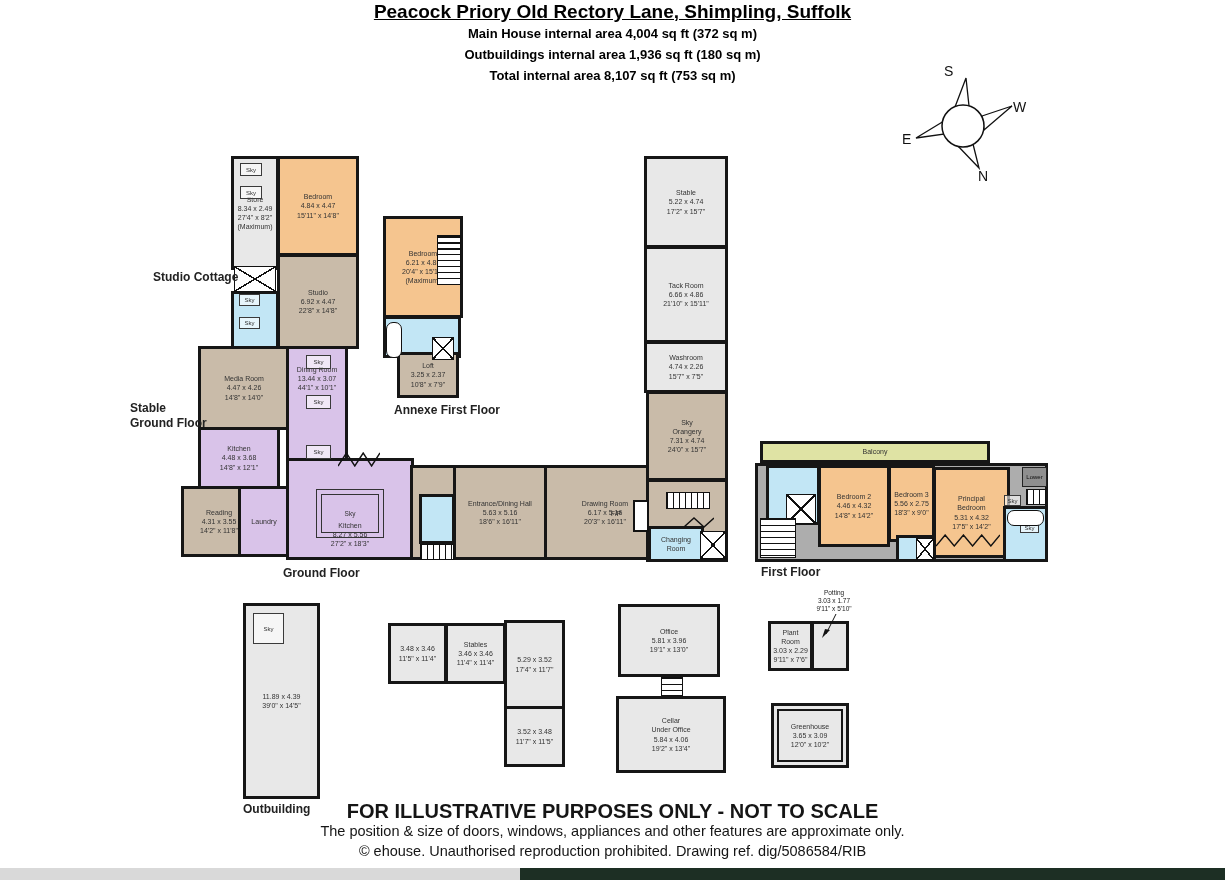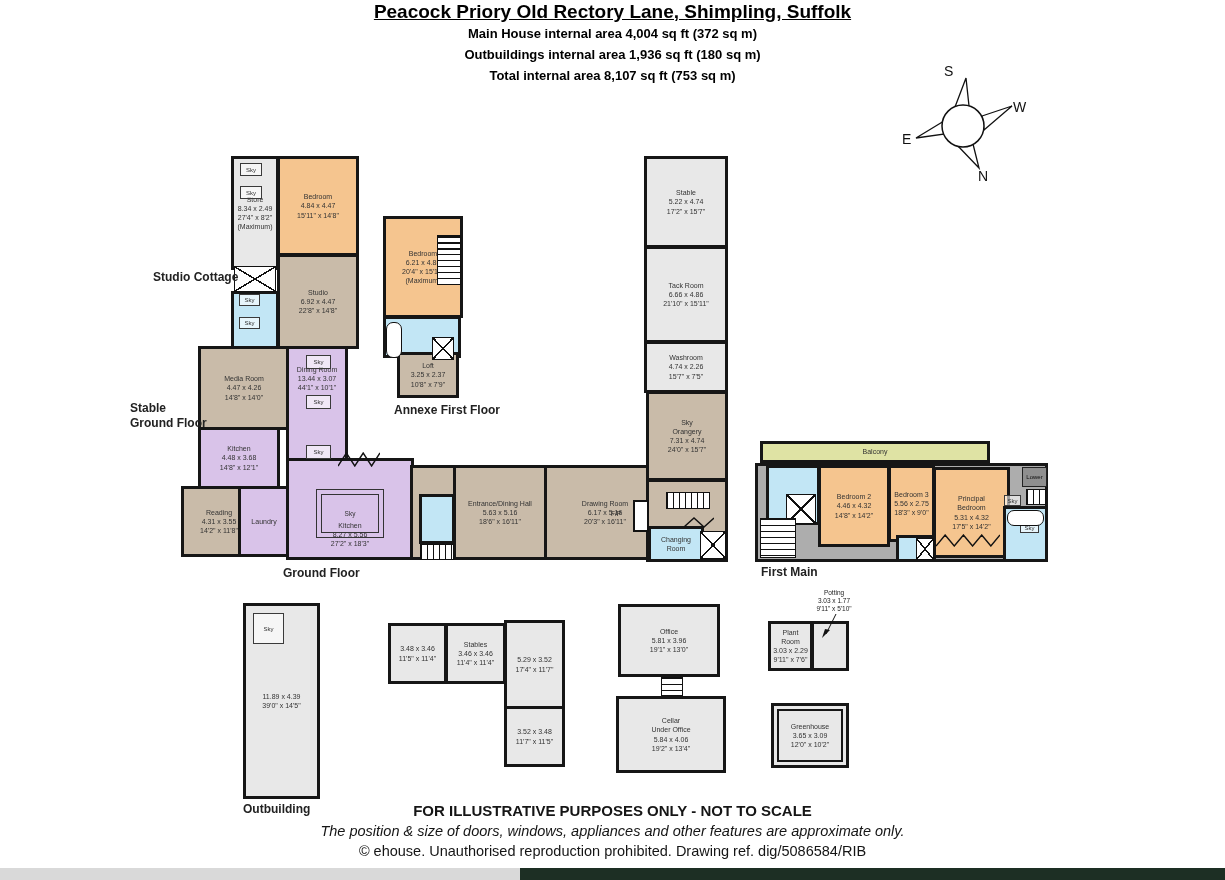"First Main" div { text: Main -> Floor }
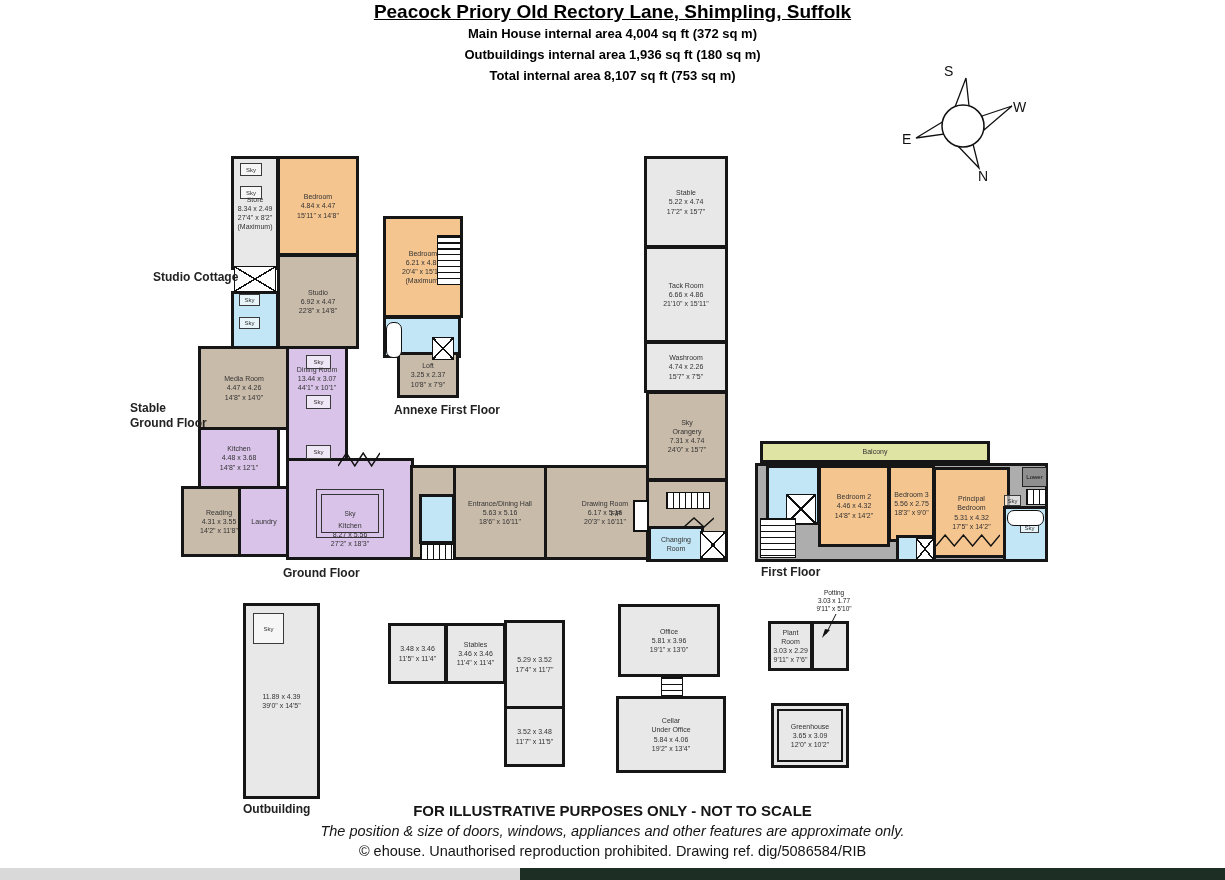"FOR ILLUSTRATIVE PURPOSES ONLY -" .ftr .f1 { font-size: 15px -> 20px }
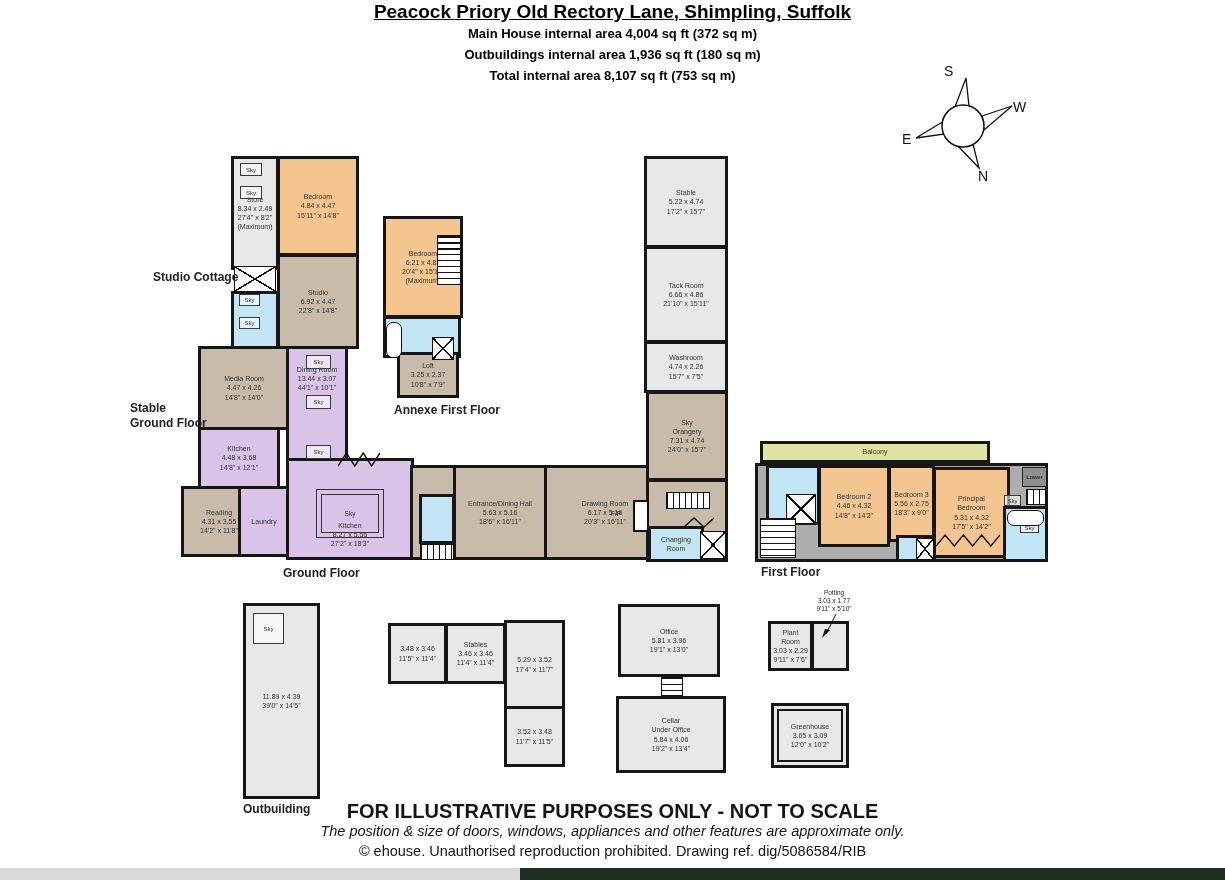"The position & size of" .ftr .f2 { font-style: italic -> none }
